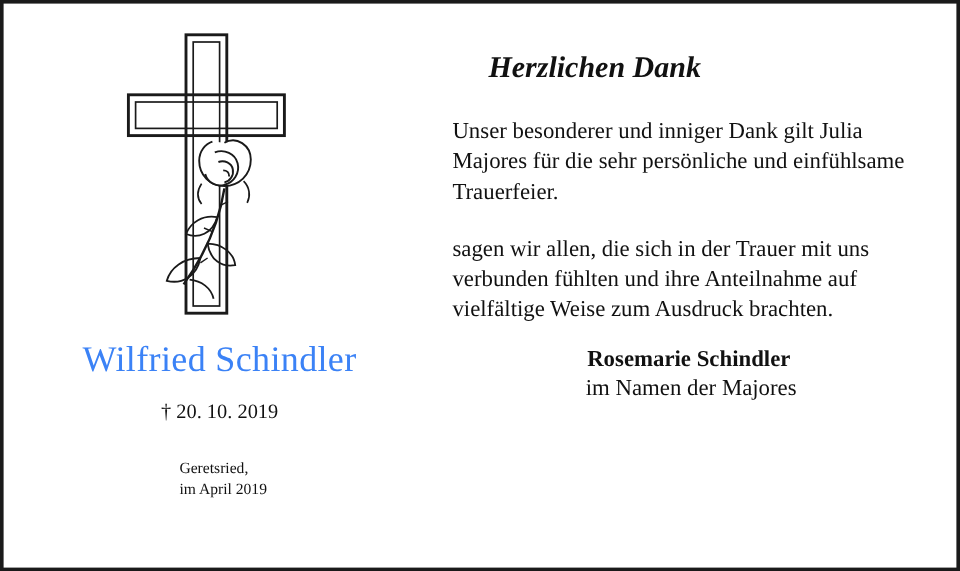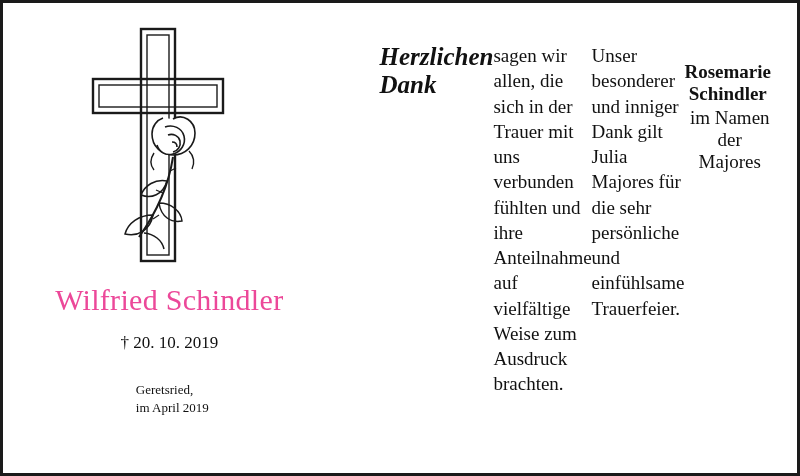"Herzlichen Dank" .right-col { flex-direction: row -> column }
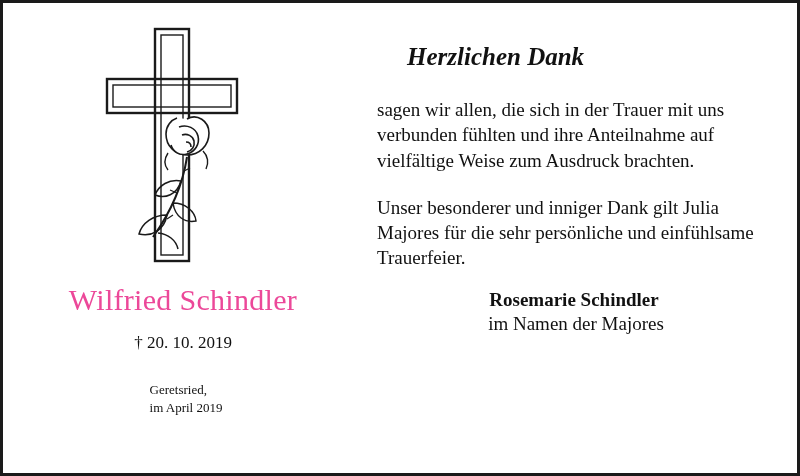"sagen wir allen, die sich" p.para { order: before "Unser besonderer und inniger Dank" -> after "Unser besonderer und inniger Dank" }
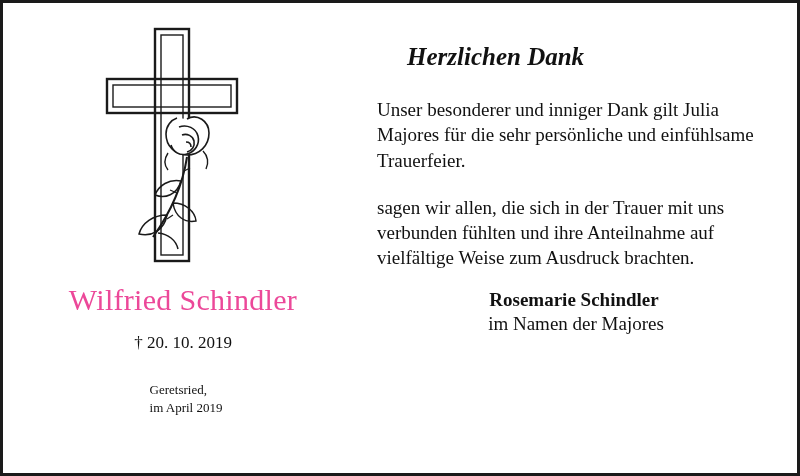"Wilfried Schindler" .deceased-name { color: #ec4899 -> #3b82f6 }
